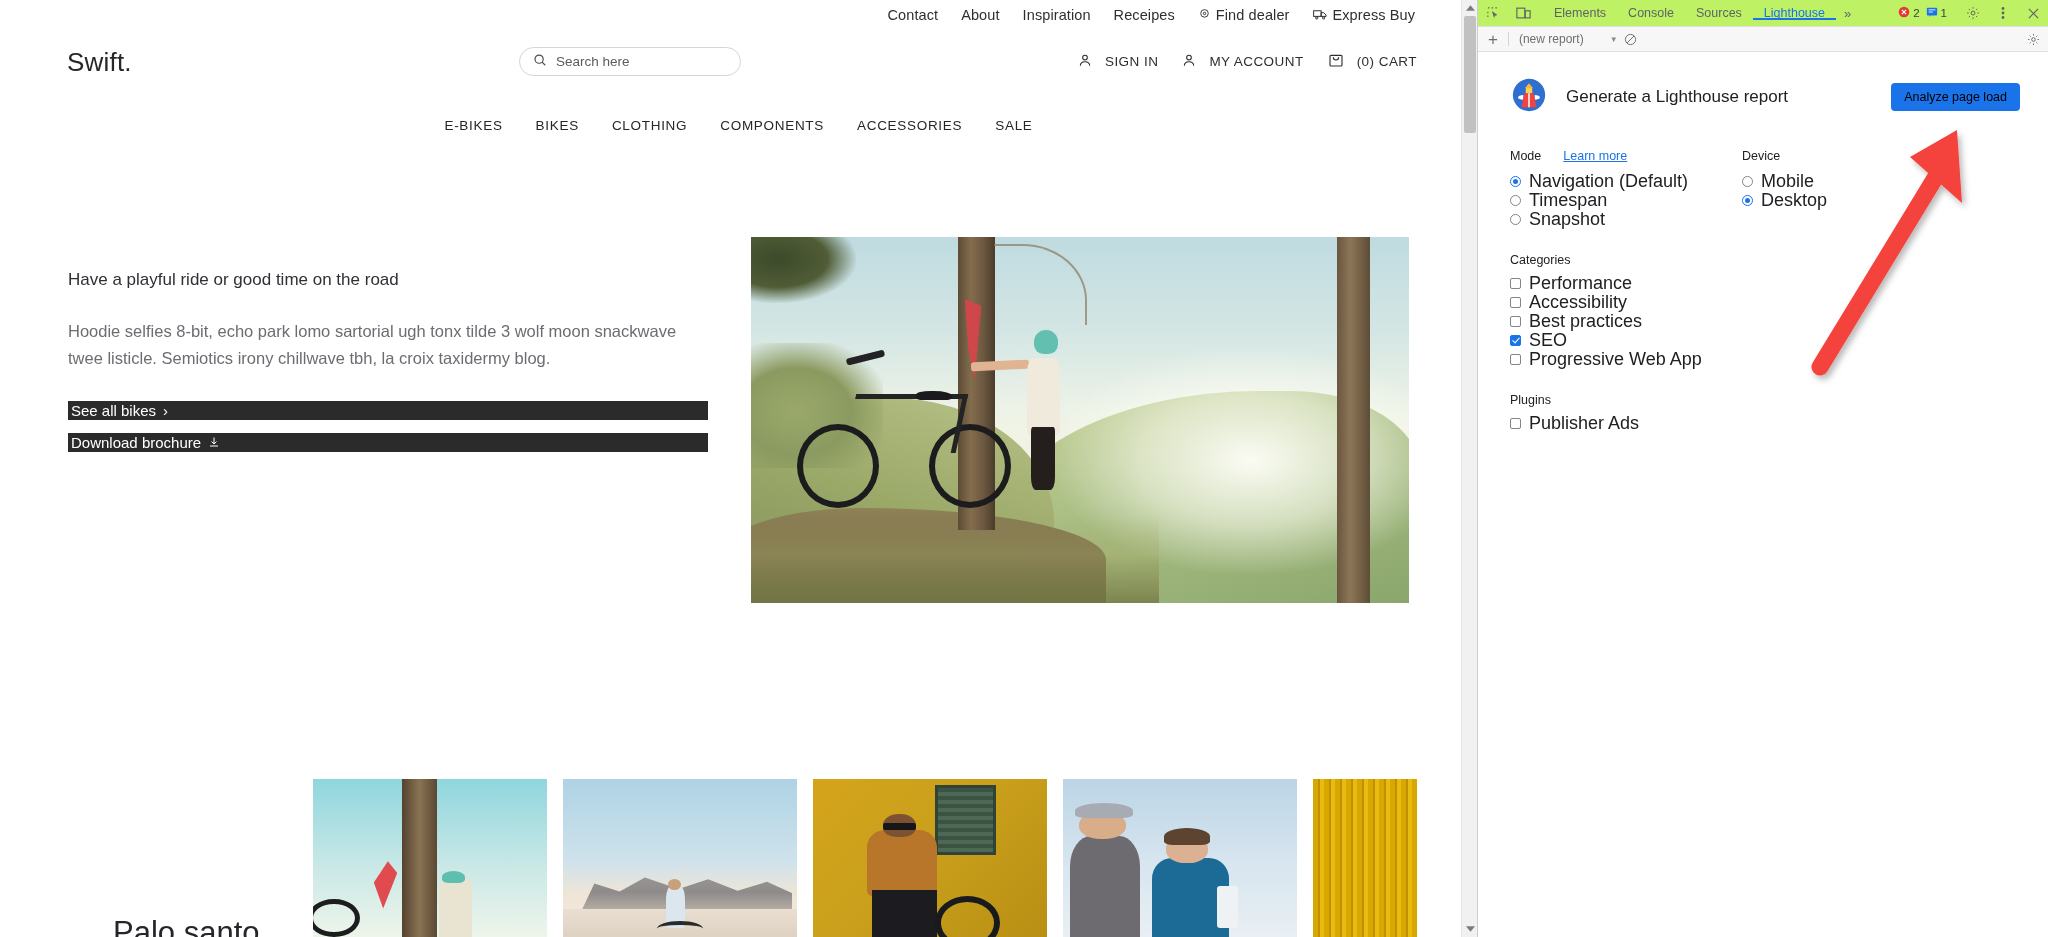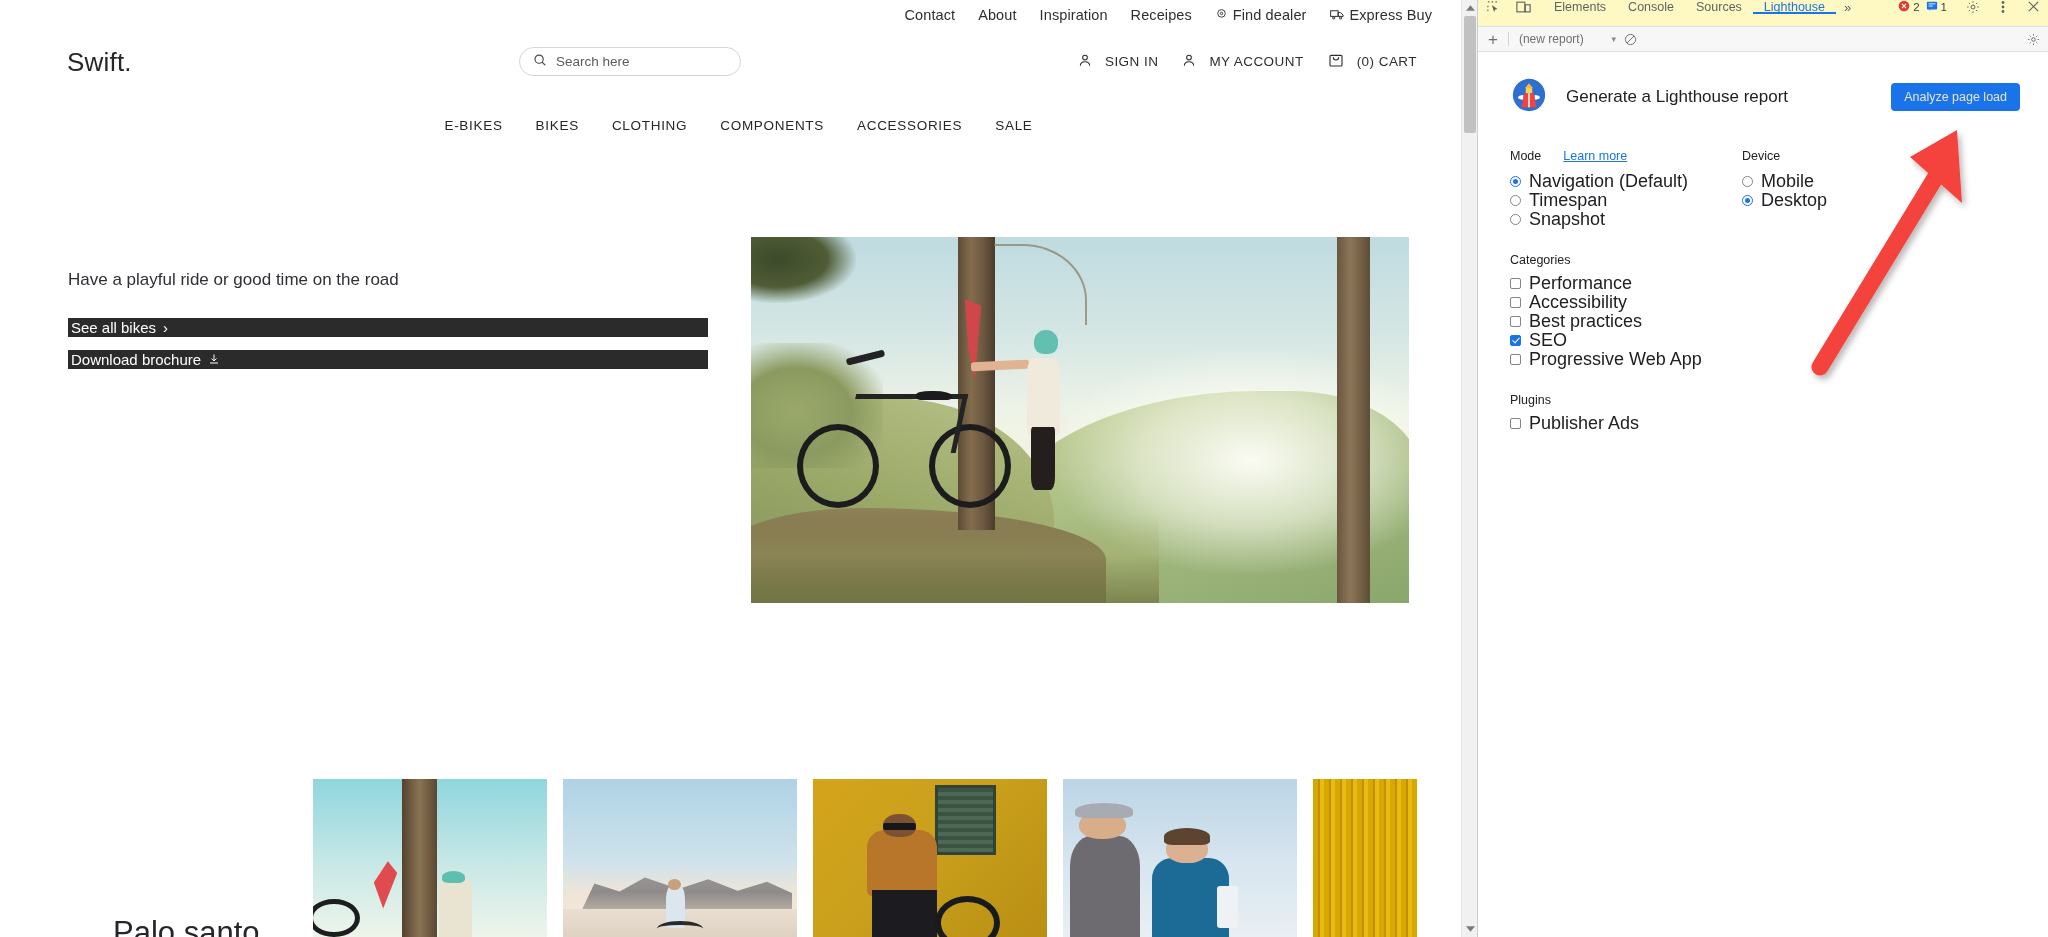"Contact" .utilbar { left: 17px -> 0 }
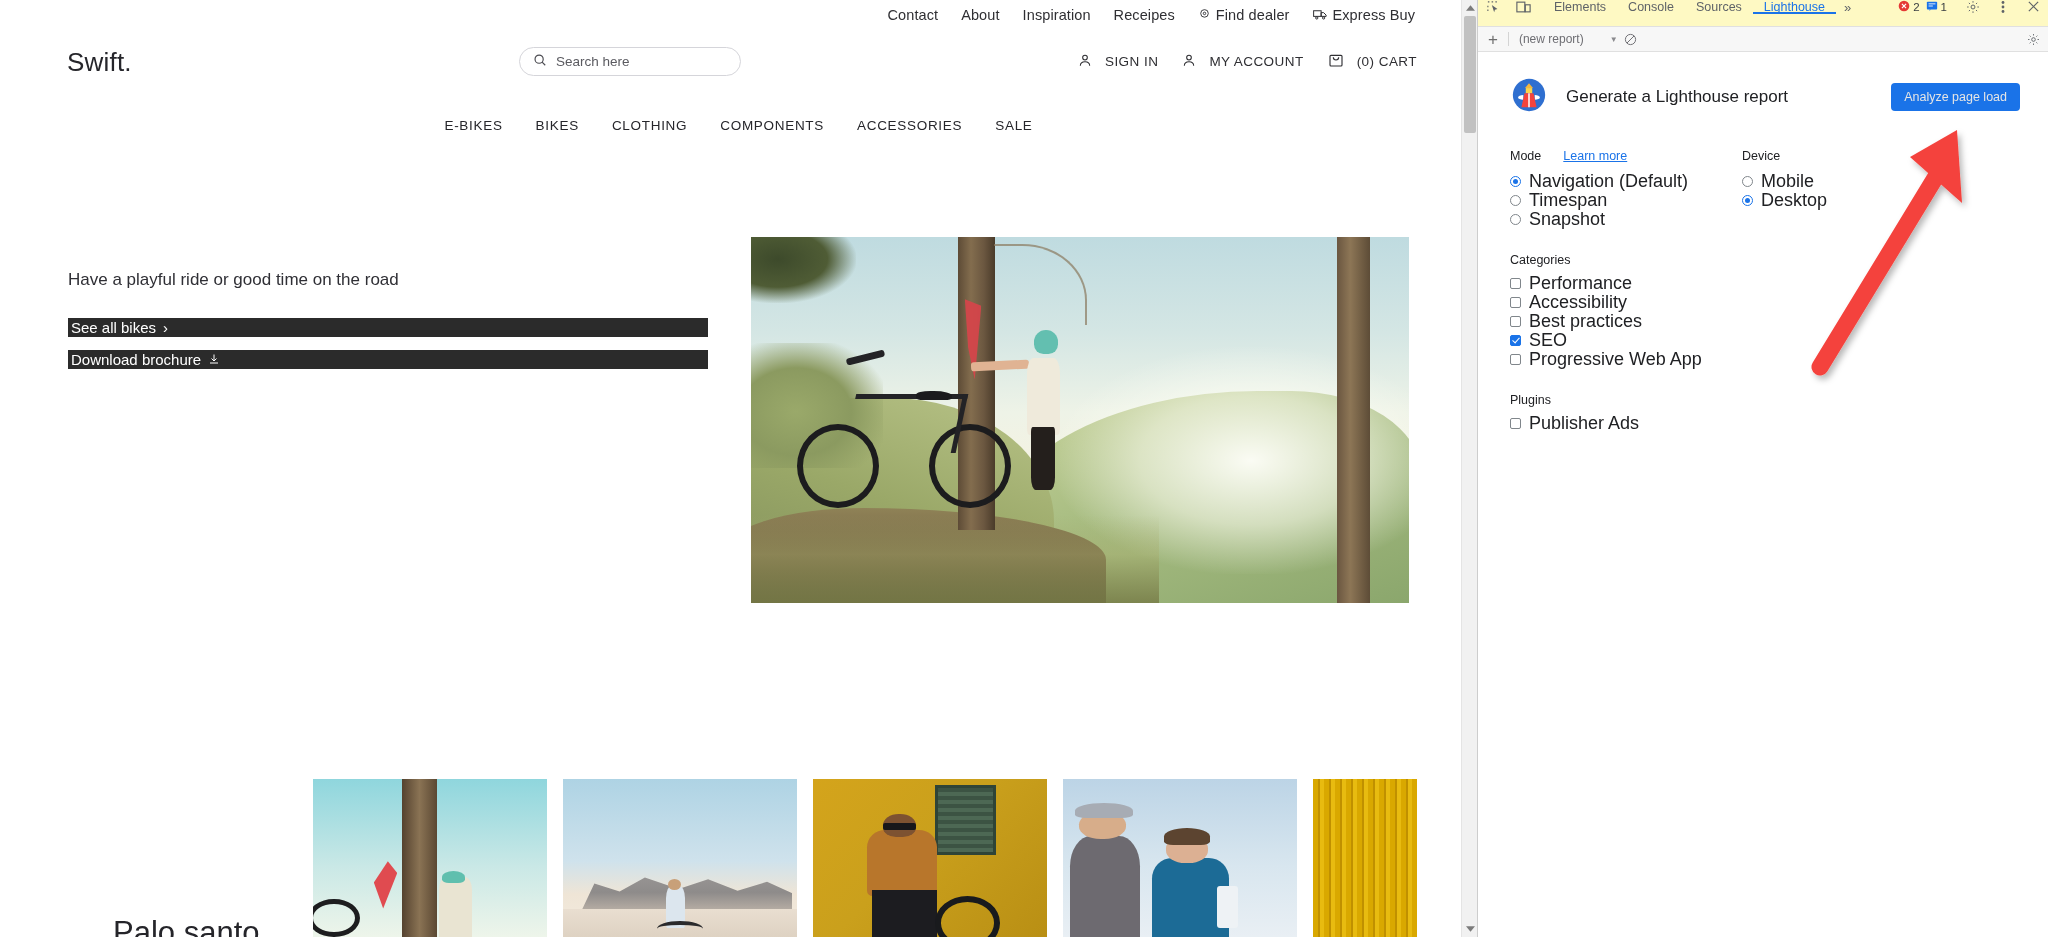"Elements" .dt-tabbar { align-items: flex-start -> center; background: #fef9c3 -> #bef264 }
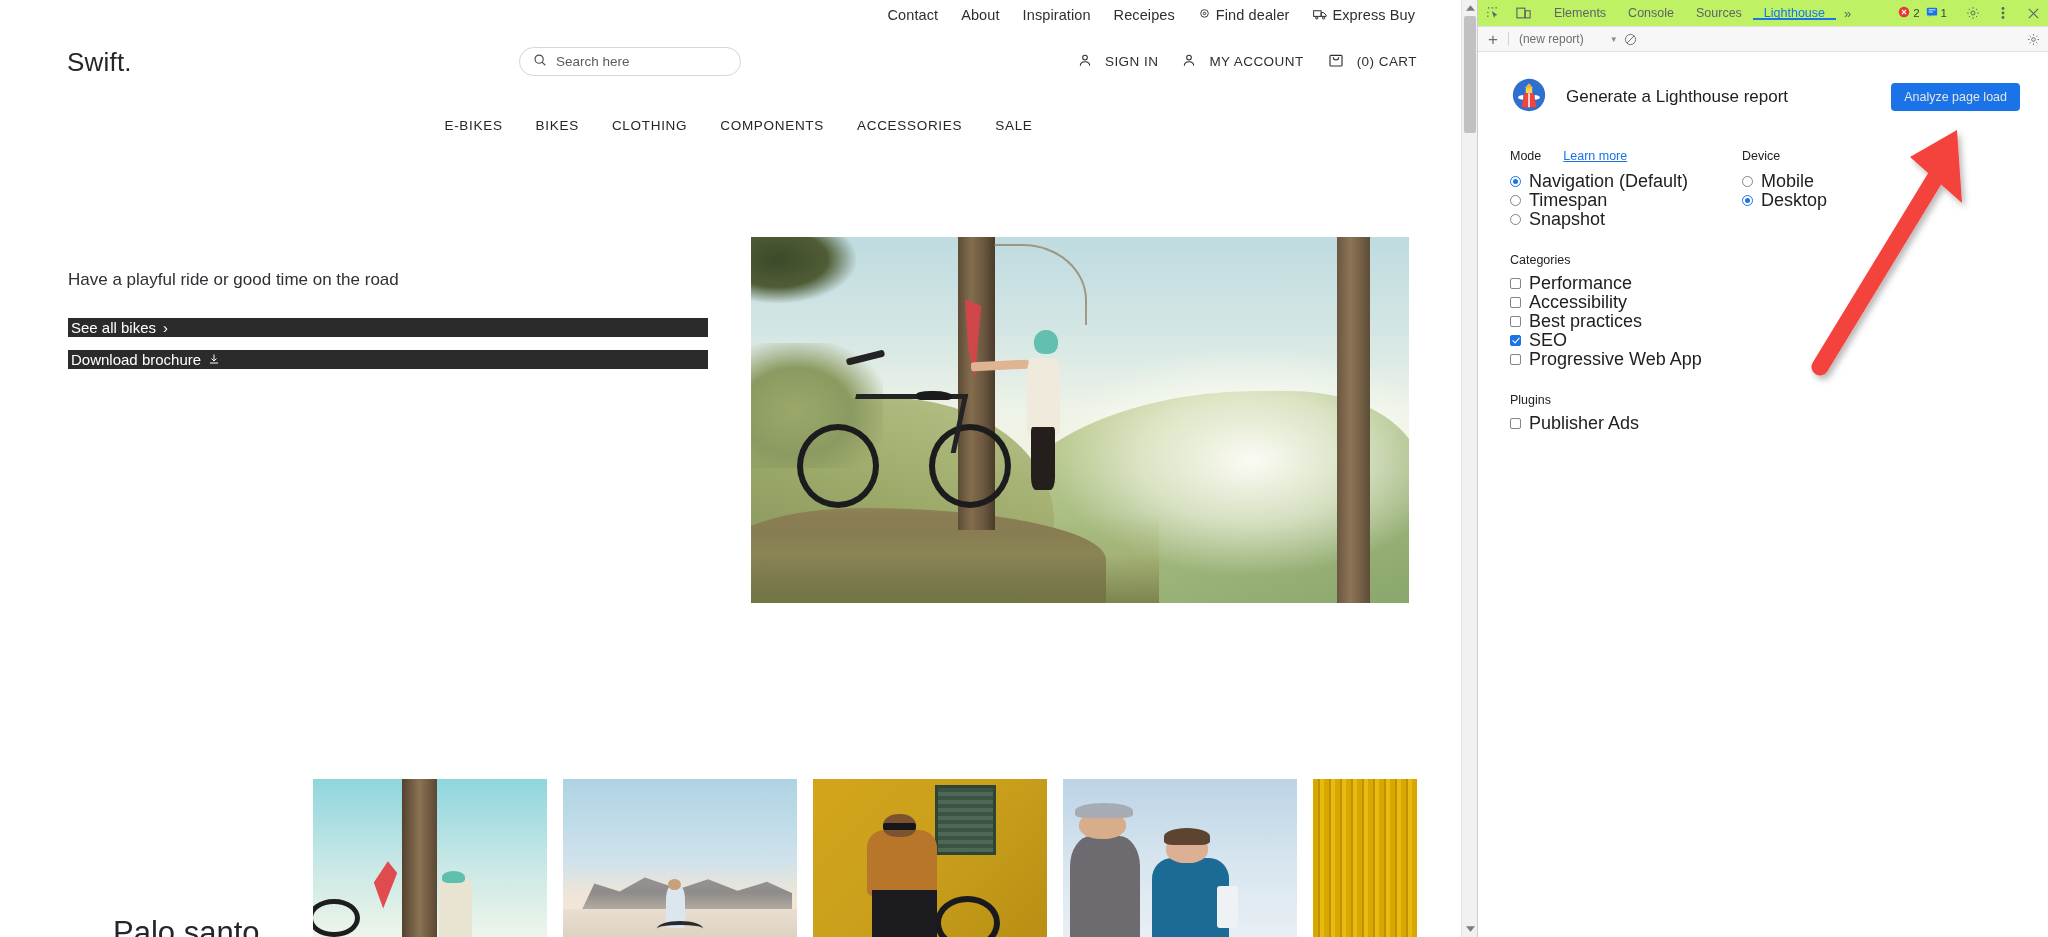"Analyze page load" .lh-analyze { color: #e5e5e5 -> #000000 }
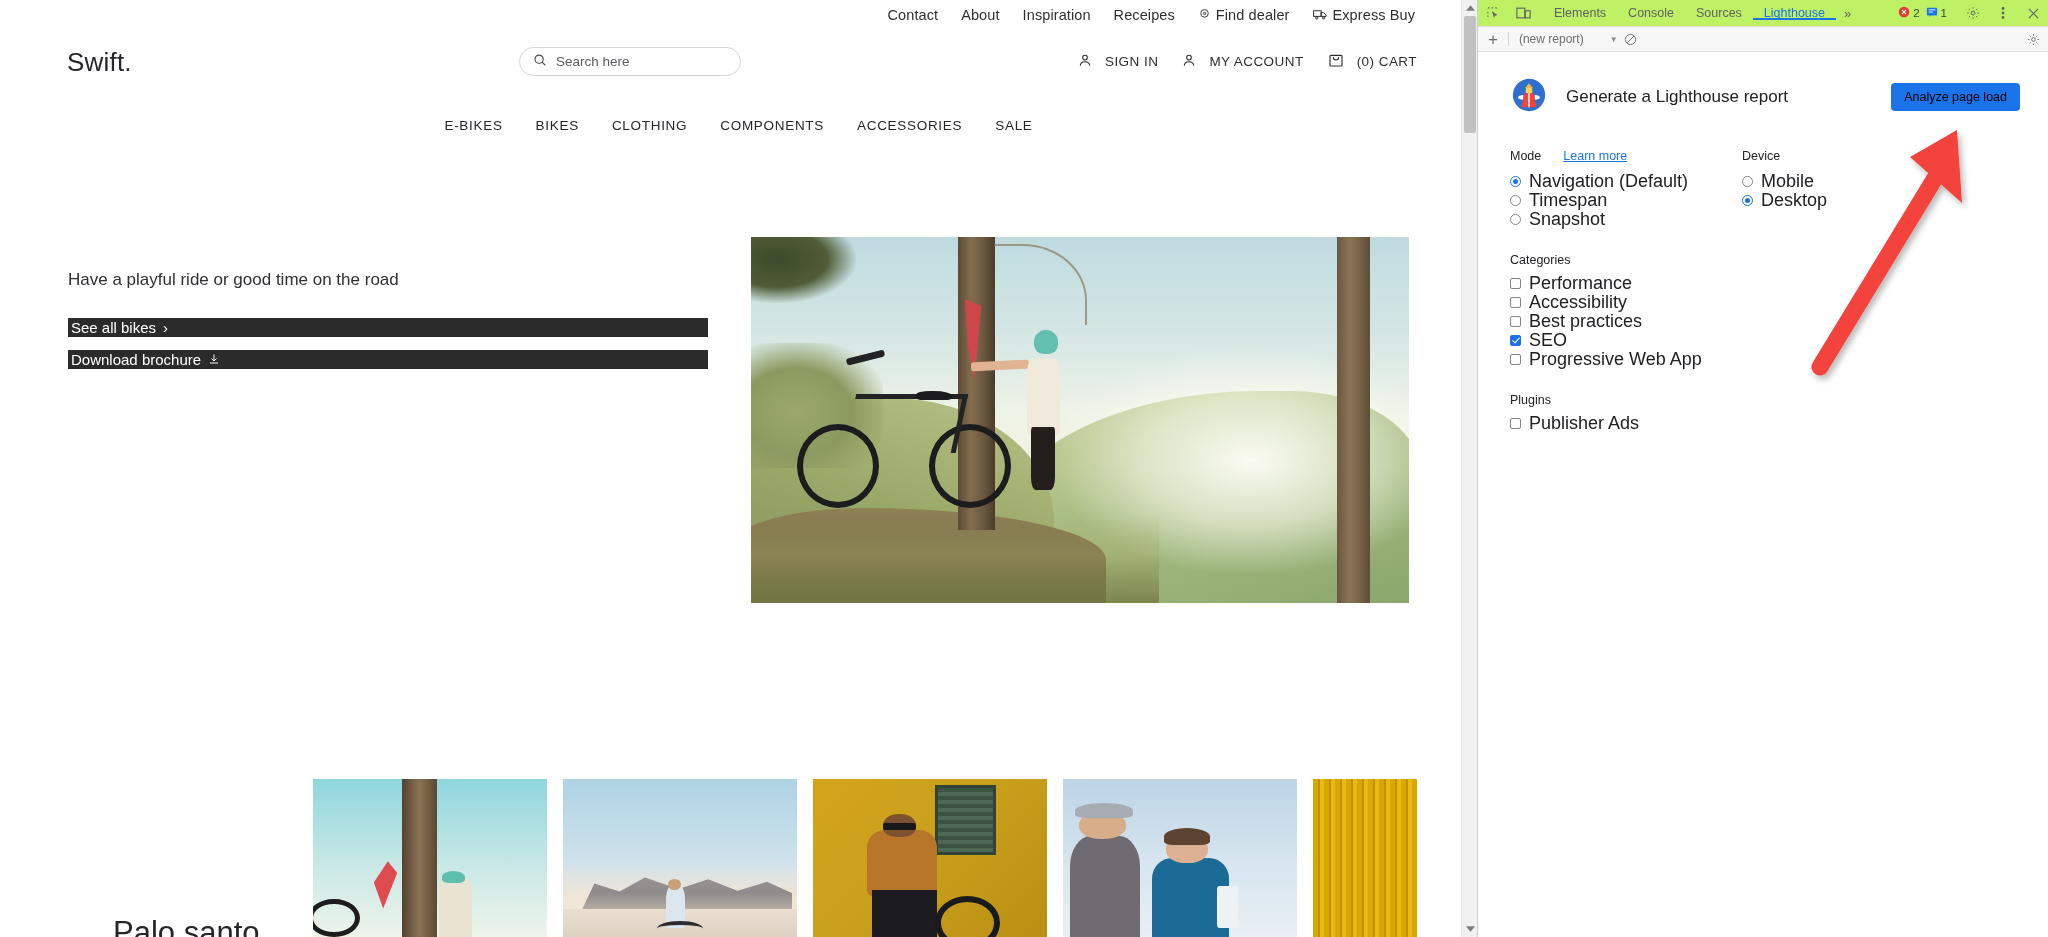"Hoodie selfies 8-bit, echo park" div.hero-body { html: none -> <div>Hoodie selfies 8-bit, echo park lomo sartorial ugh tonx tilde 3 wolf moon snackwave twee listicle. Semiotics irony chillwave tbh, la croix taxidermy blog.</div> }
